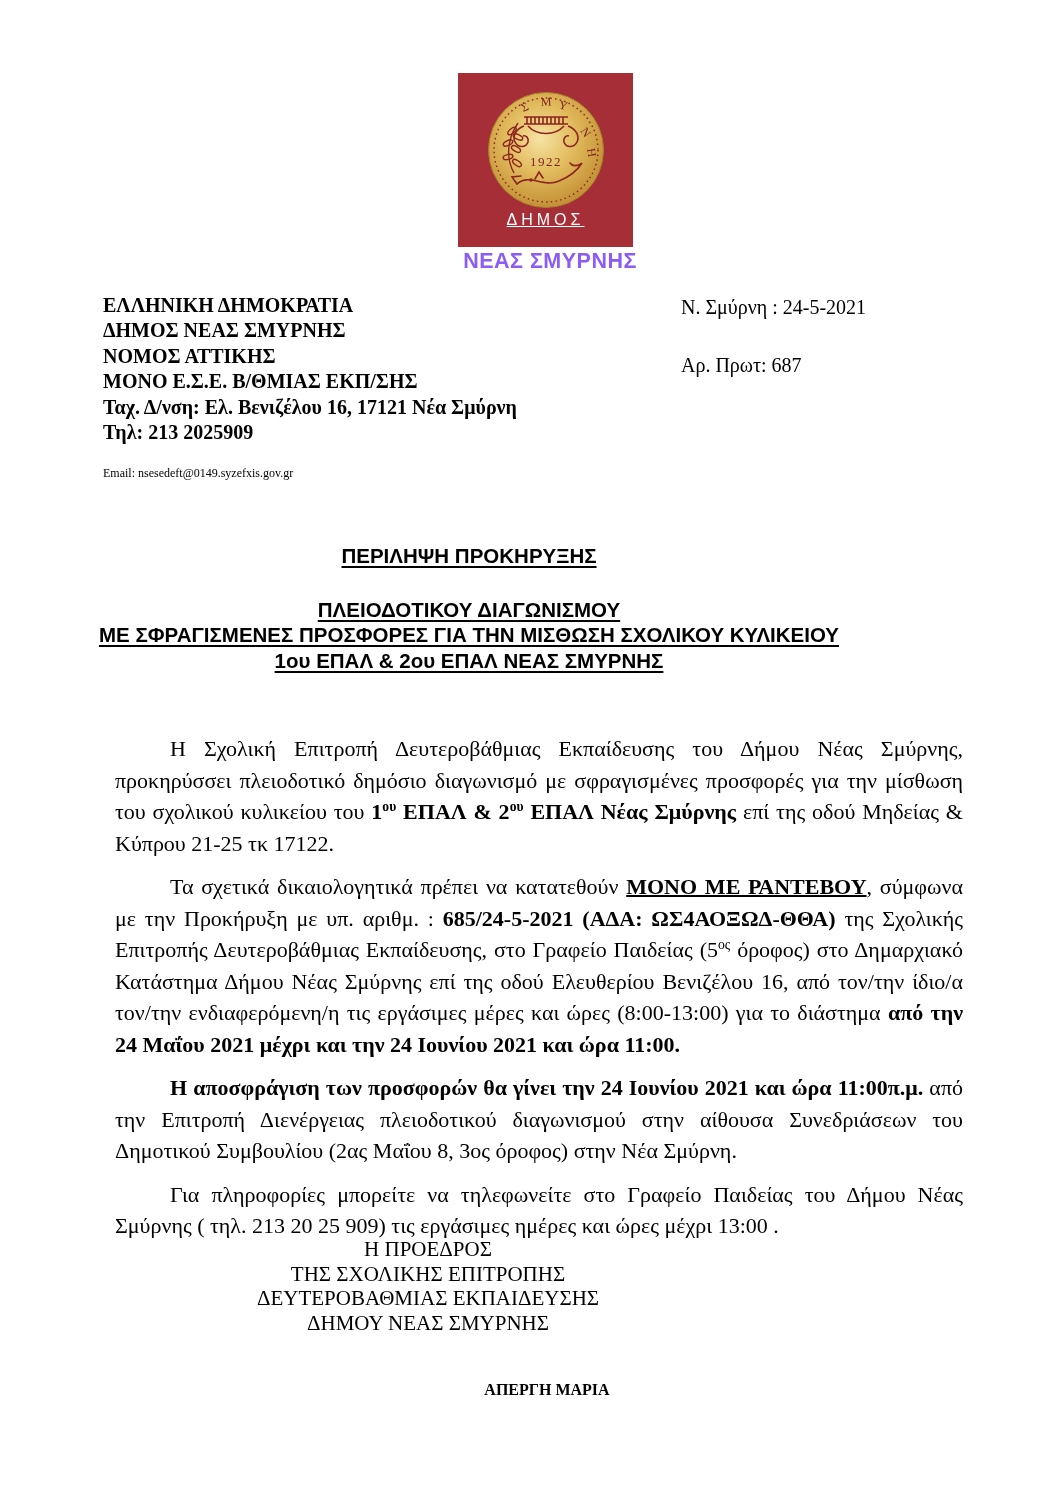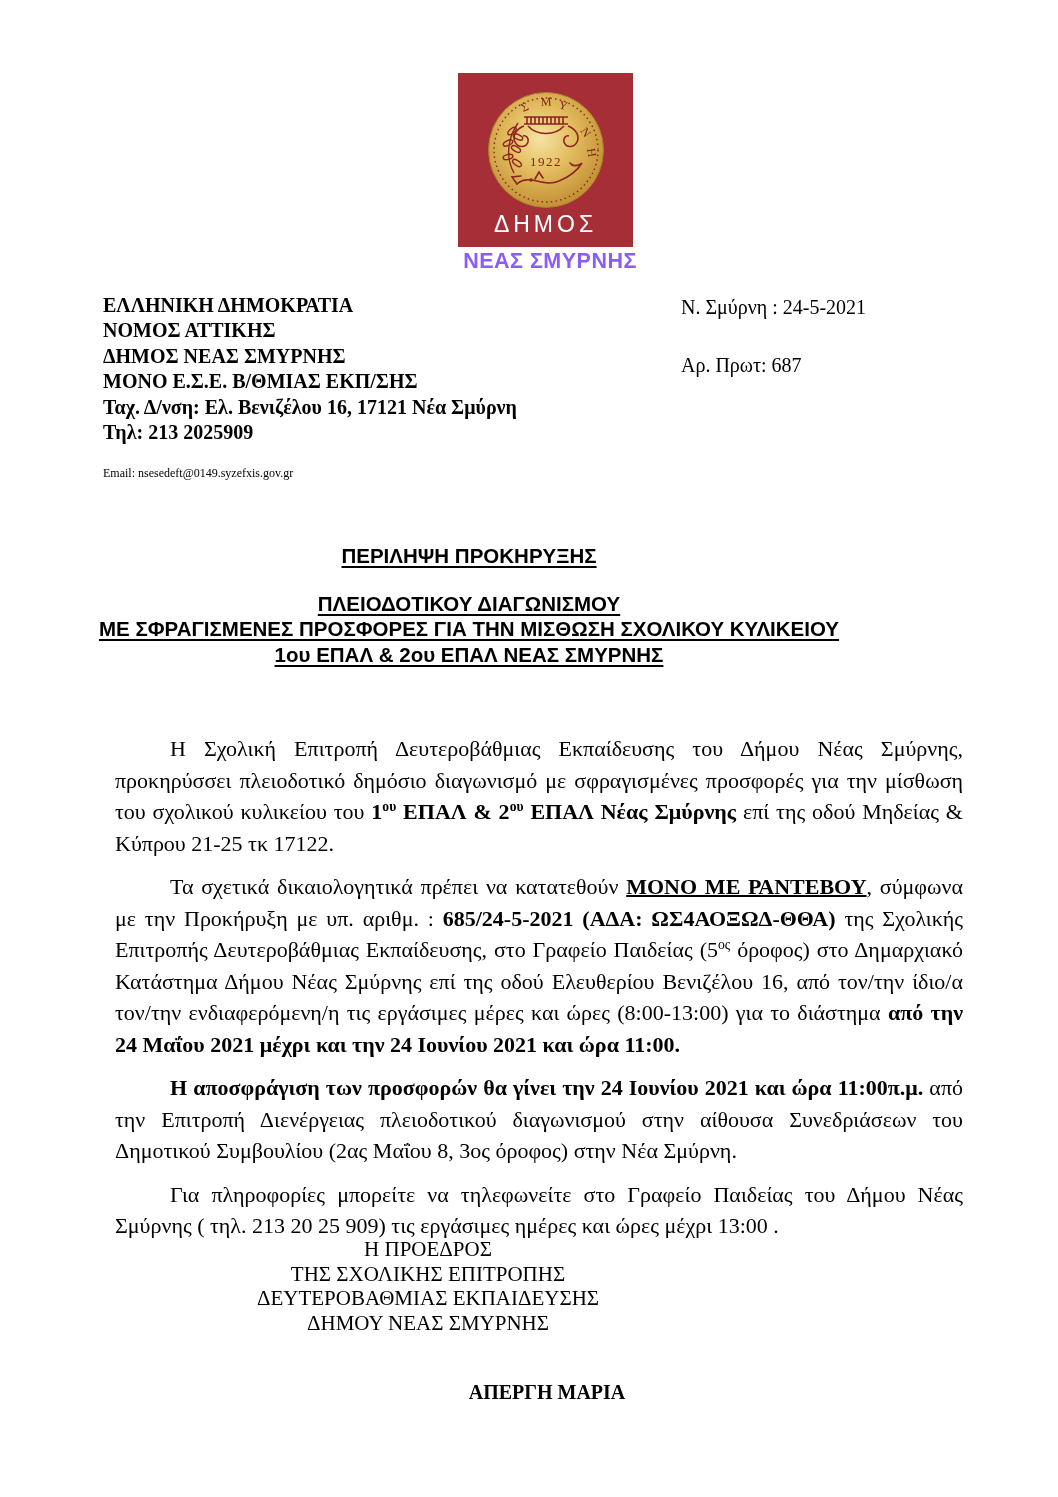"ΔΗΜΟΣ" .logo-dimos { font-size: 23px -> 16px; text-decoration: none -> underline }
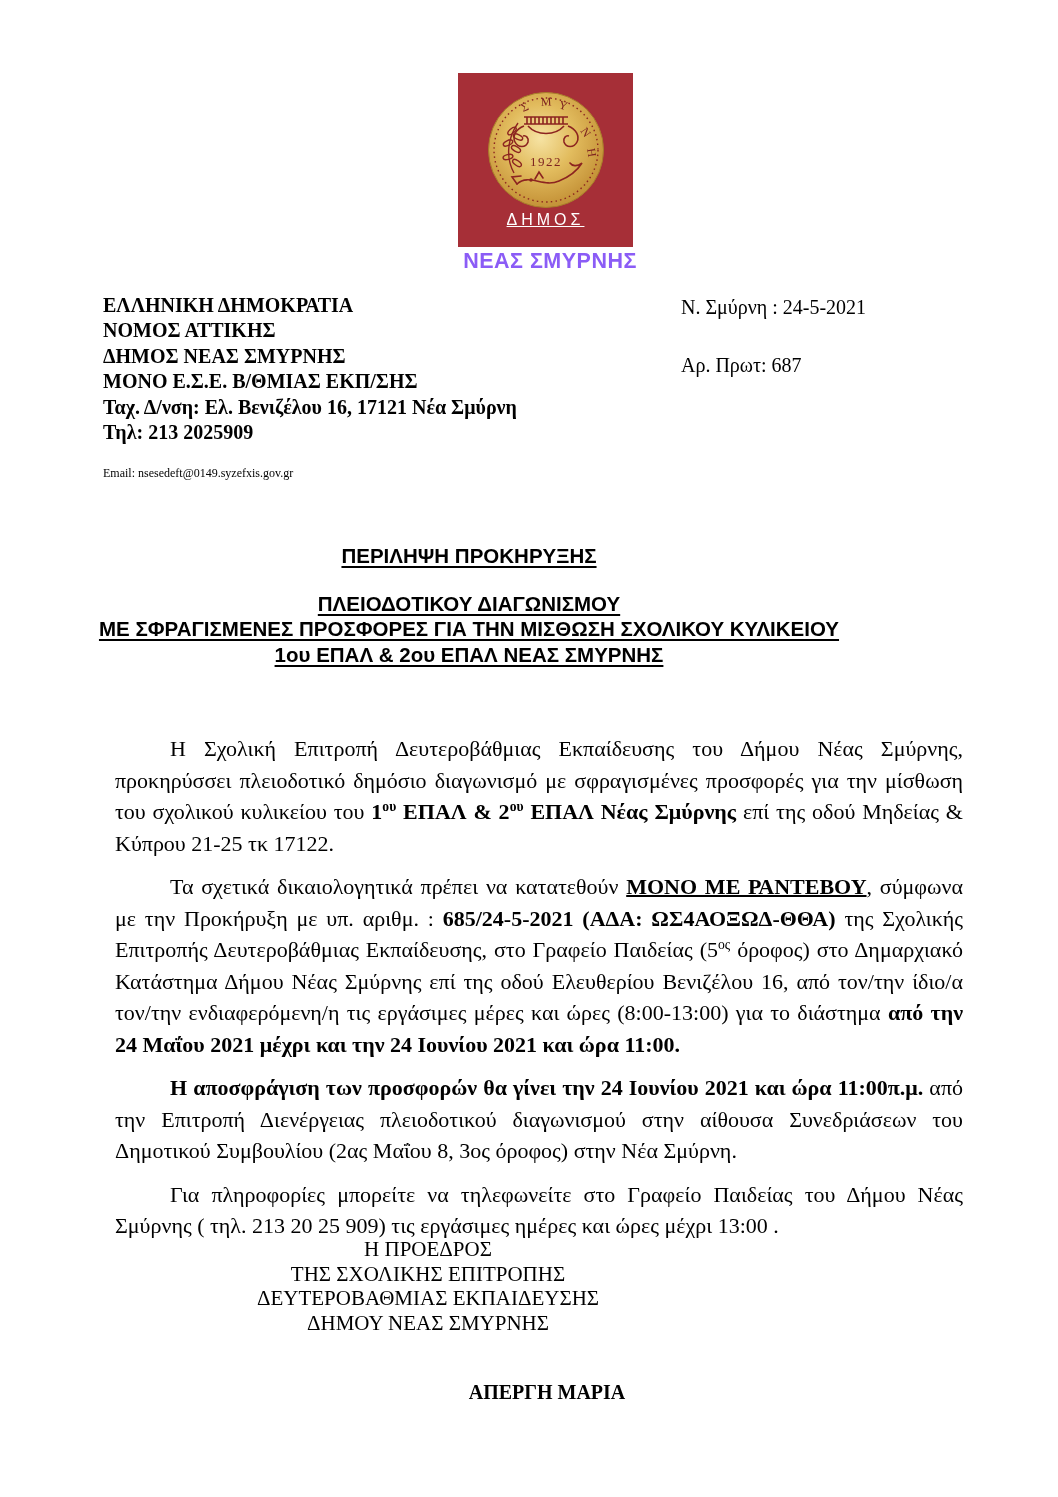"ΝΟΜΟΣ ΑΤΤΙΚΗΣ" div { order: before "ΔΗΜΟΣ ΝΕΑΣ ΣΜΥΡΝΗΣ" -> after "ΔΗΜΟΣ ΝΕΑΣ ΣΜΥΡΝΗΣ" }
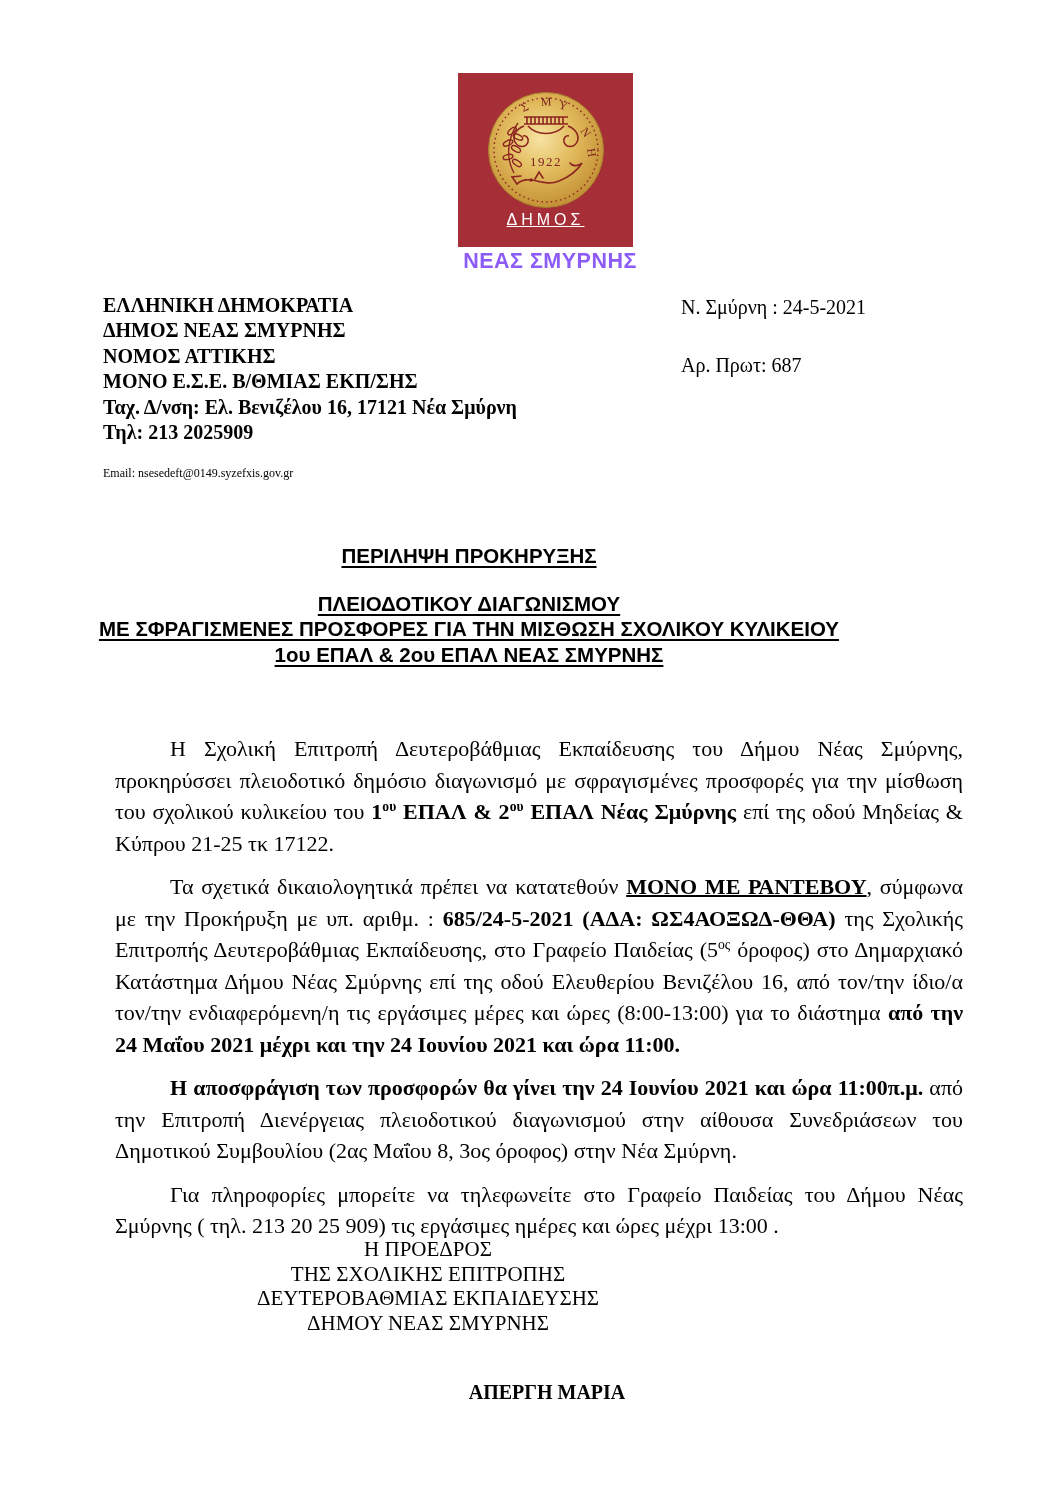"ΠΛΕΙΟΔΟΤΙΚΟΥ ΔΙΑΓΩΝΙΣΜΟΥ" .t2 { margin-top: 22px -> 28px }
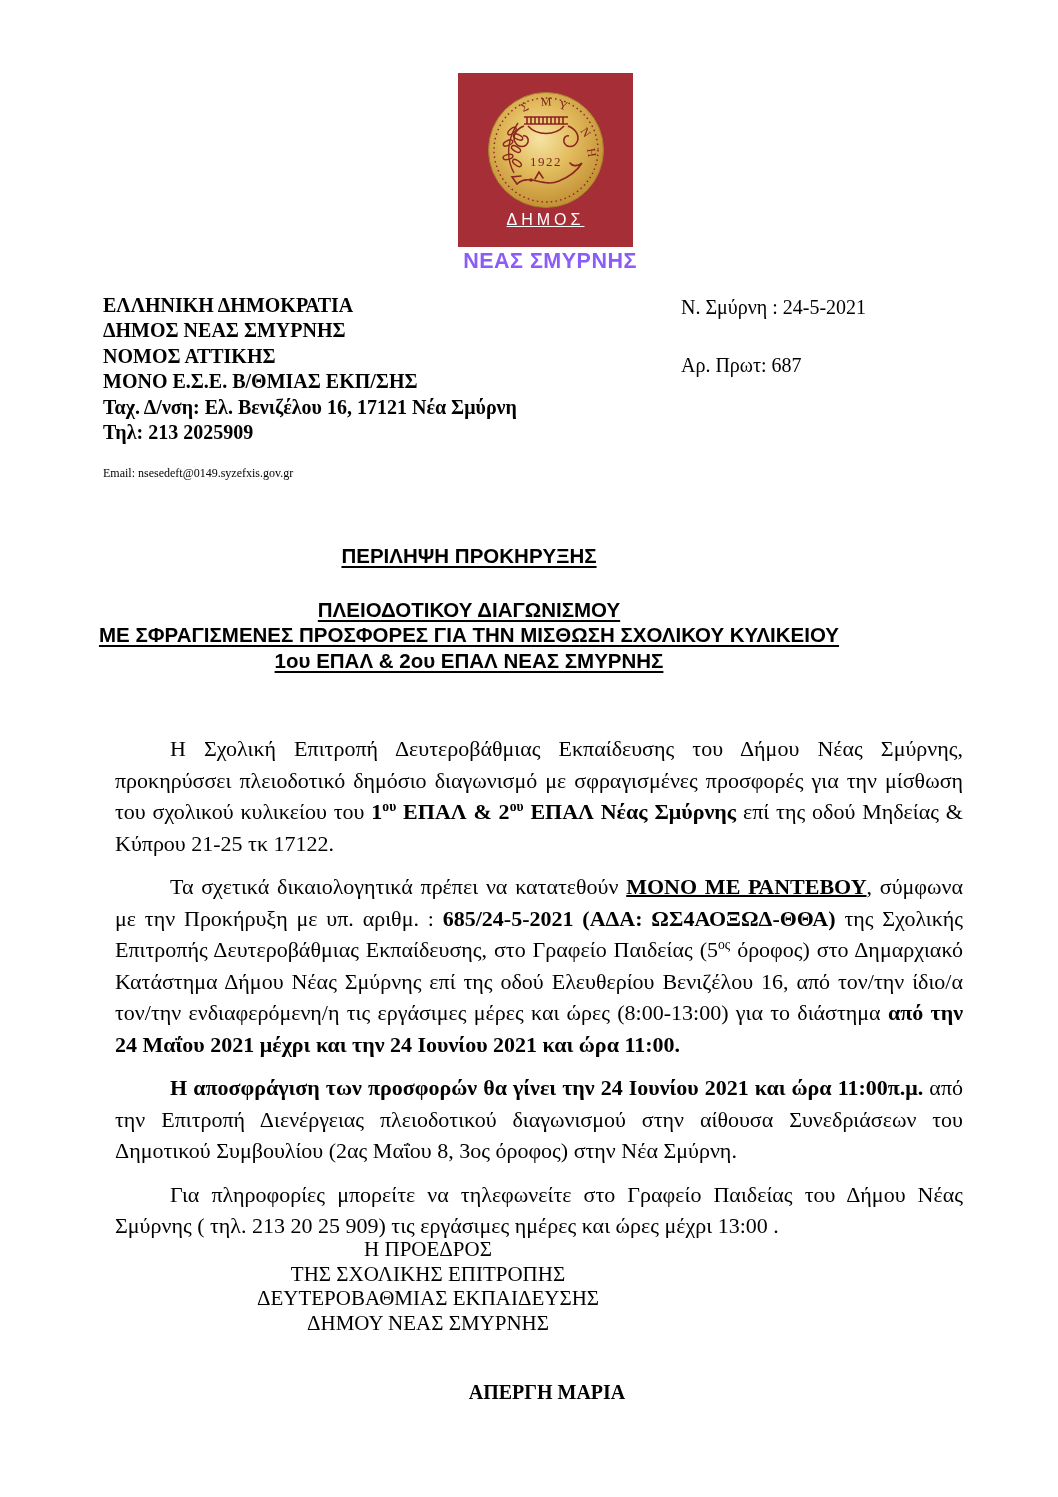"ΑΠΕΡΓΗ ΜΑΡΙΑ" .sig-name { font-size: 20px -> 16px }
